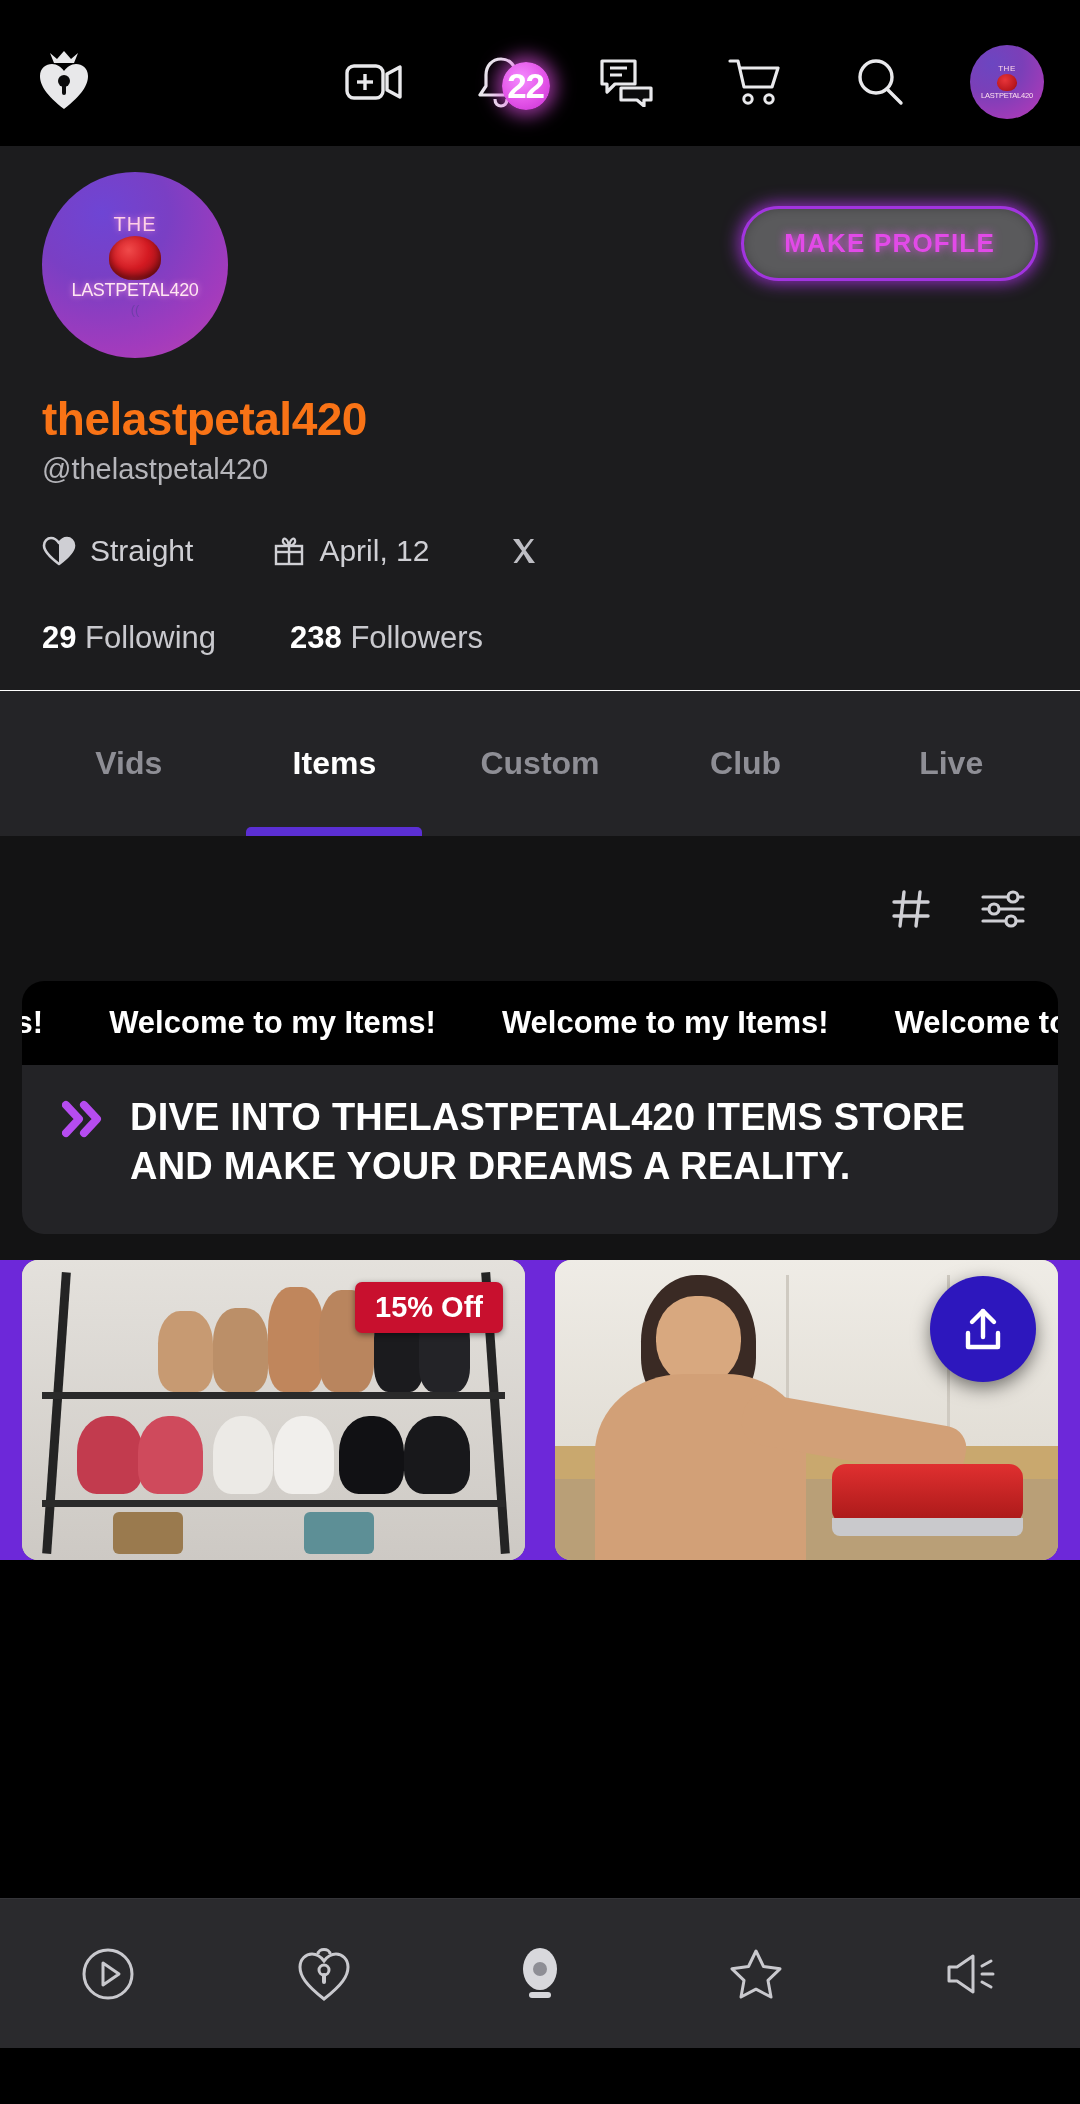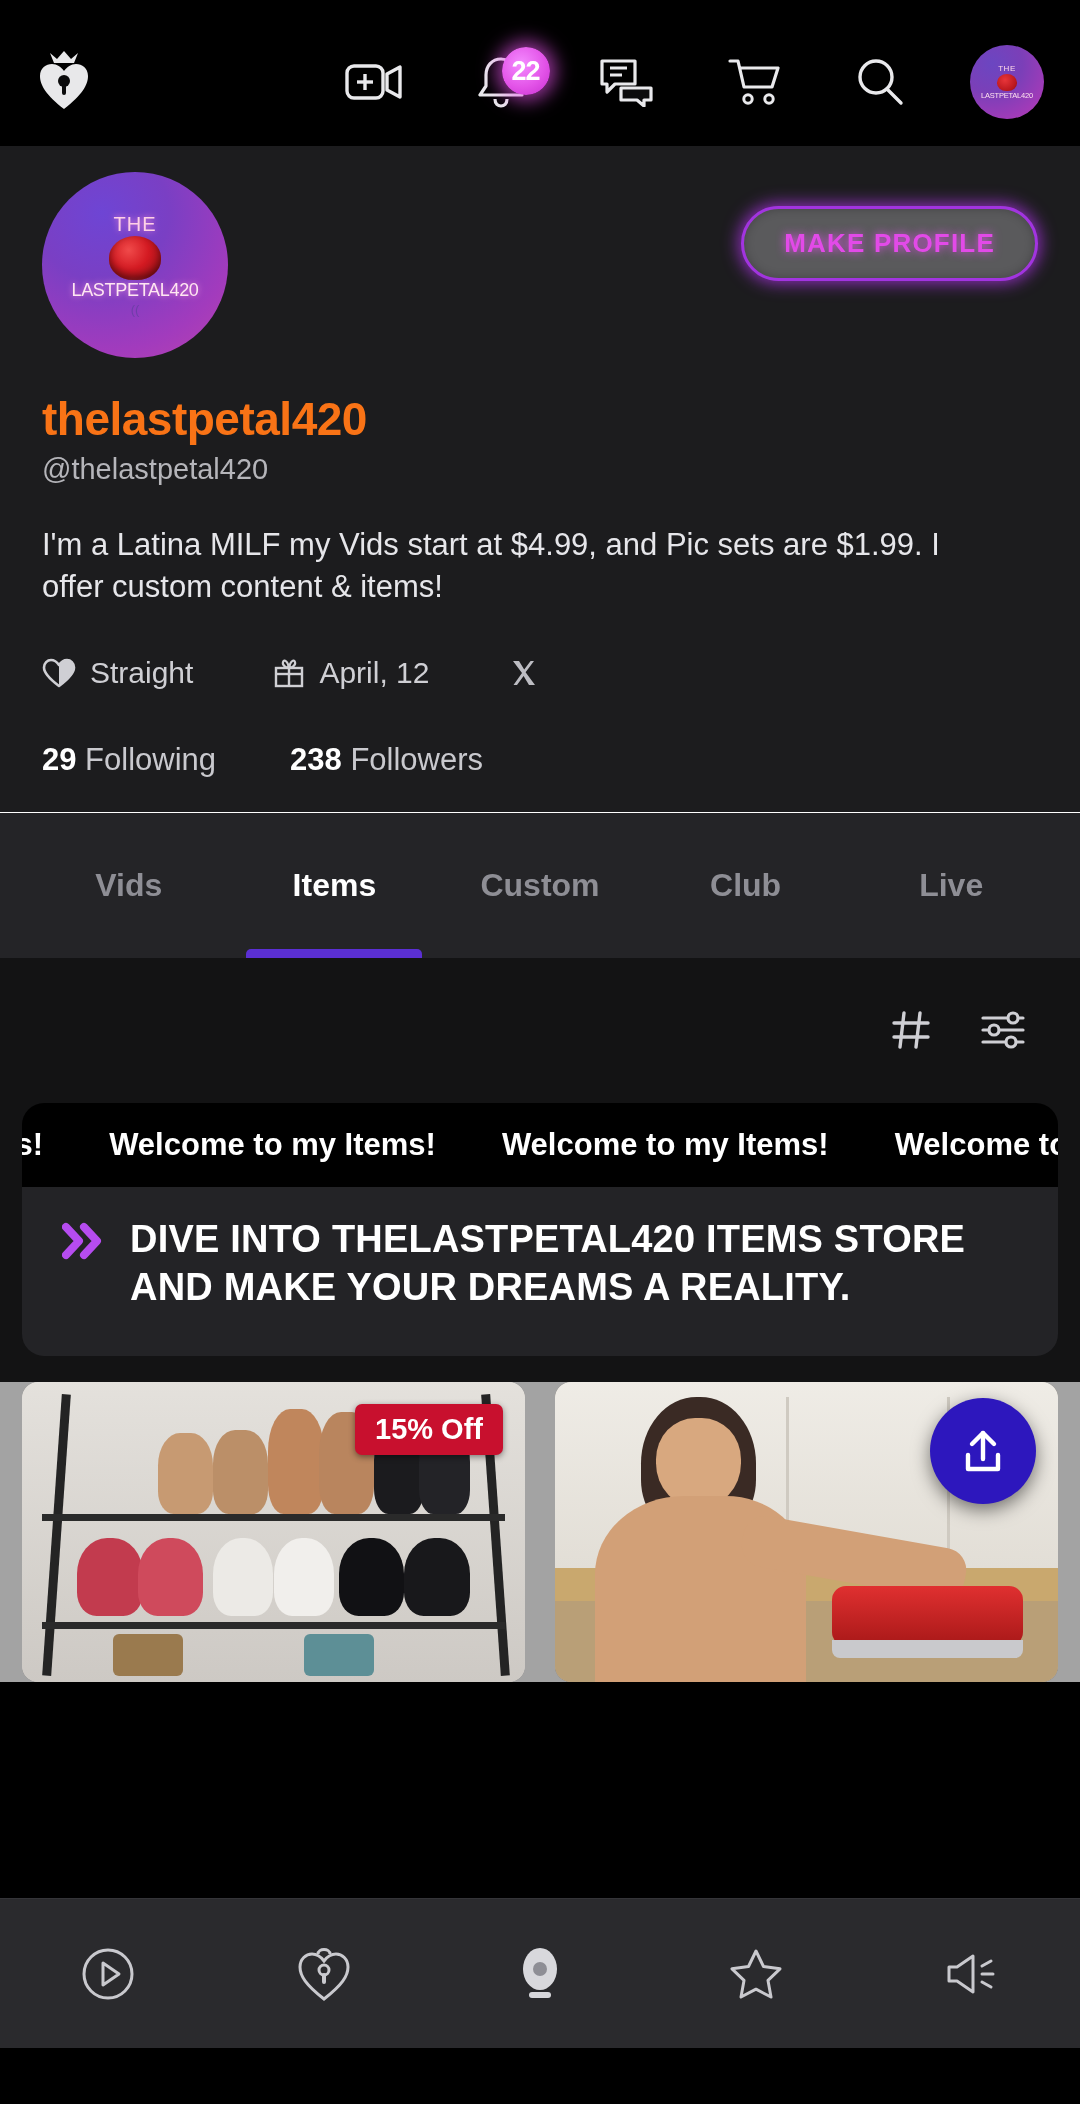"22" .badge { font-size: 27px -> 35px; top: 4px -> 19px }
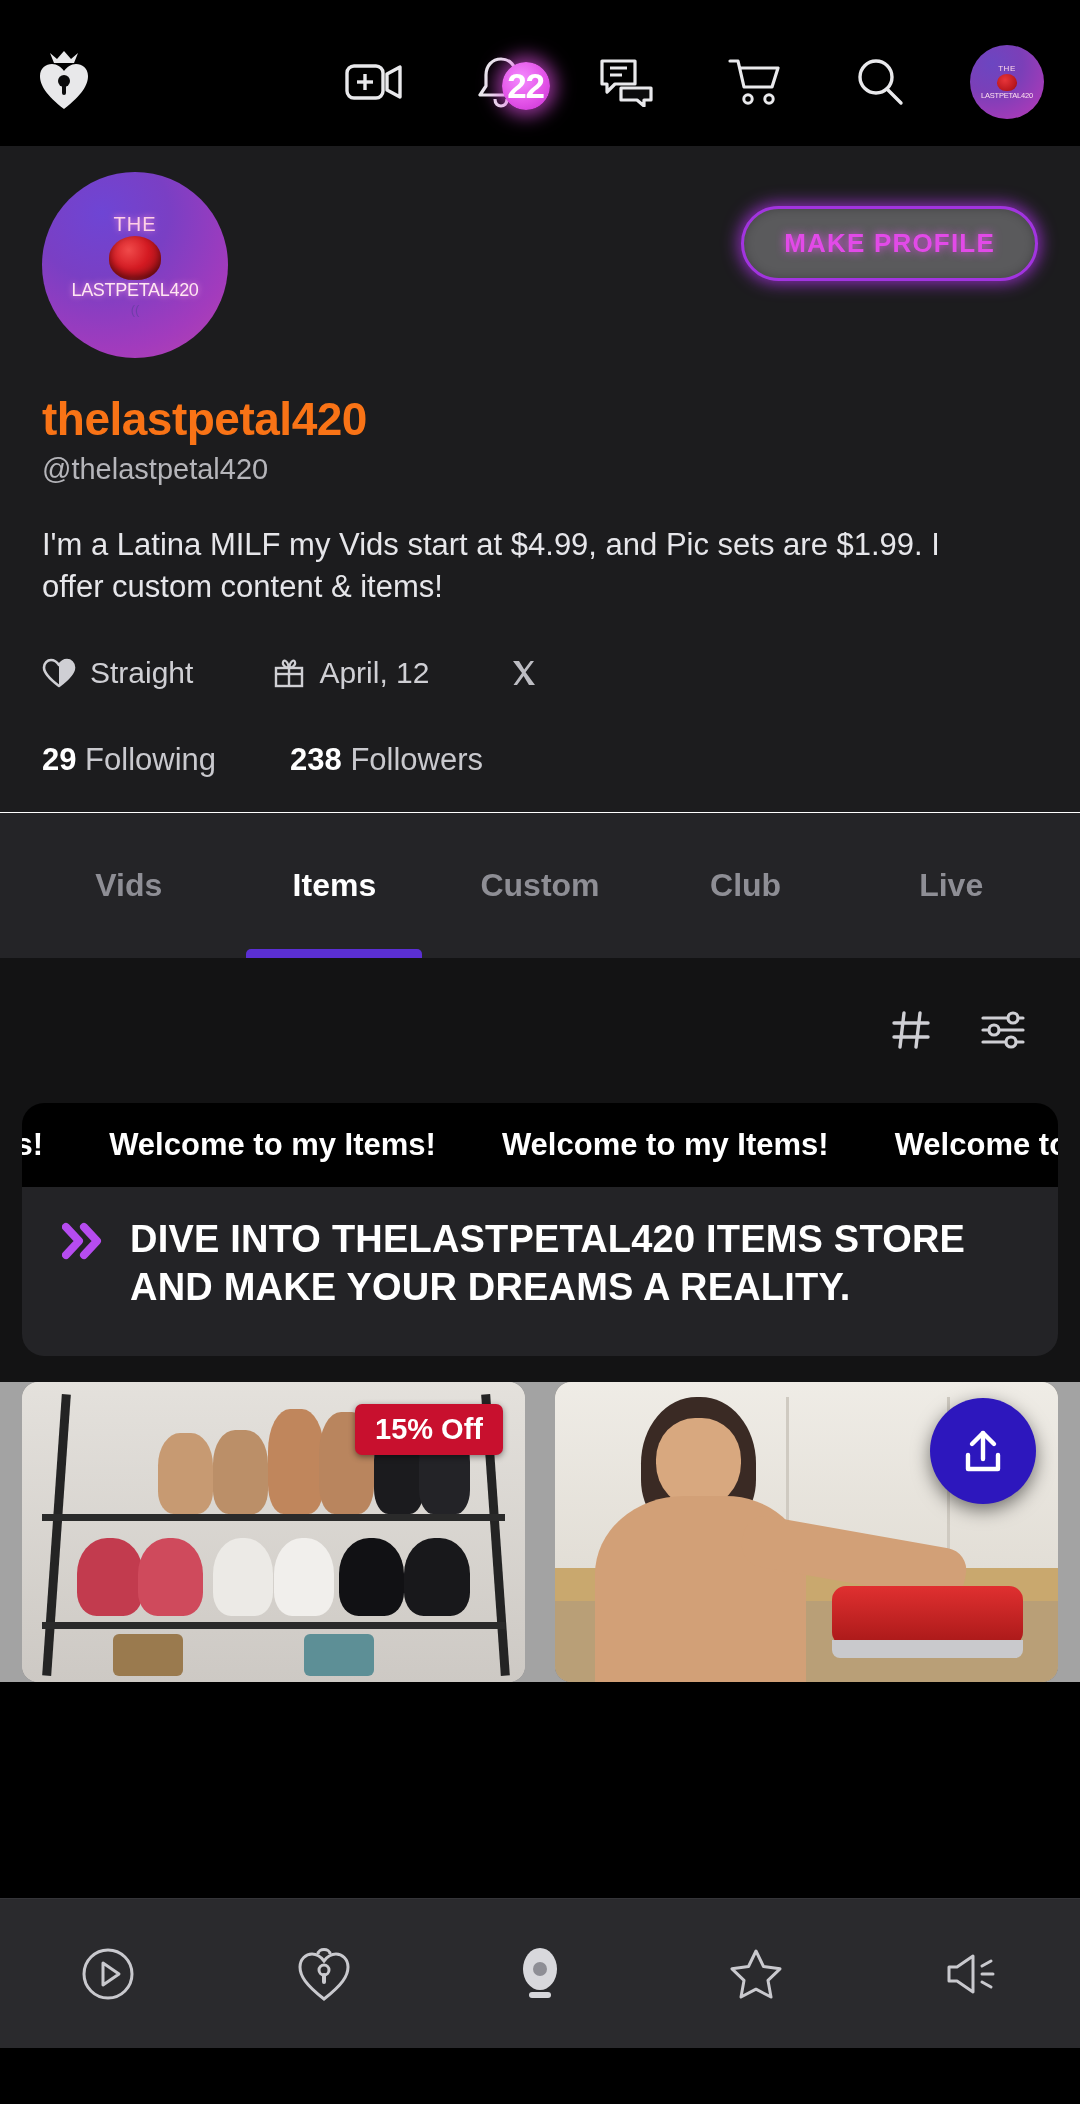"I'm a Latina MILF my" div.bio { html: <div>I'm a Latina MILF my Vids start at $4.99, and Pic sets are $1.99. I offer custom content &amp; items!</div> -> none }
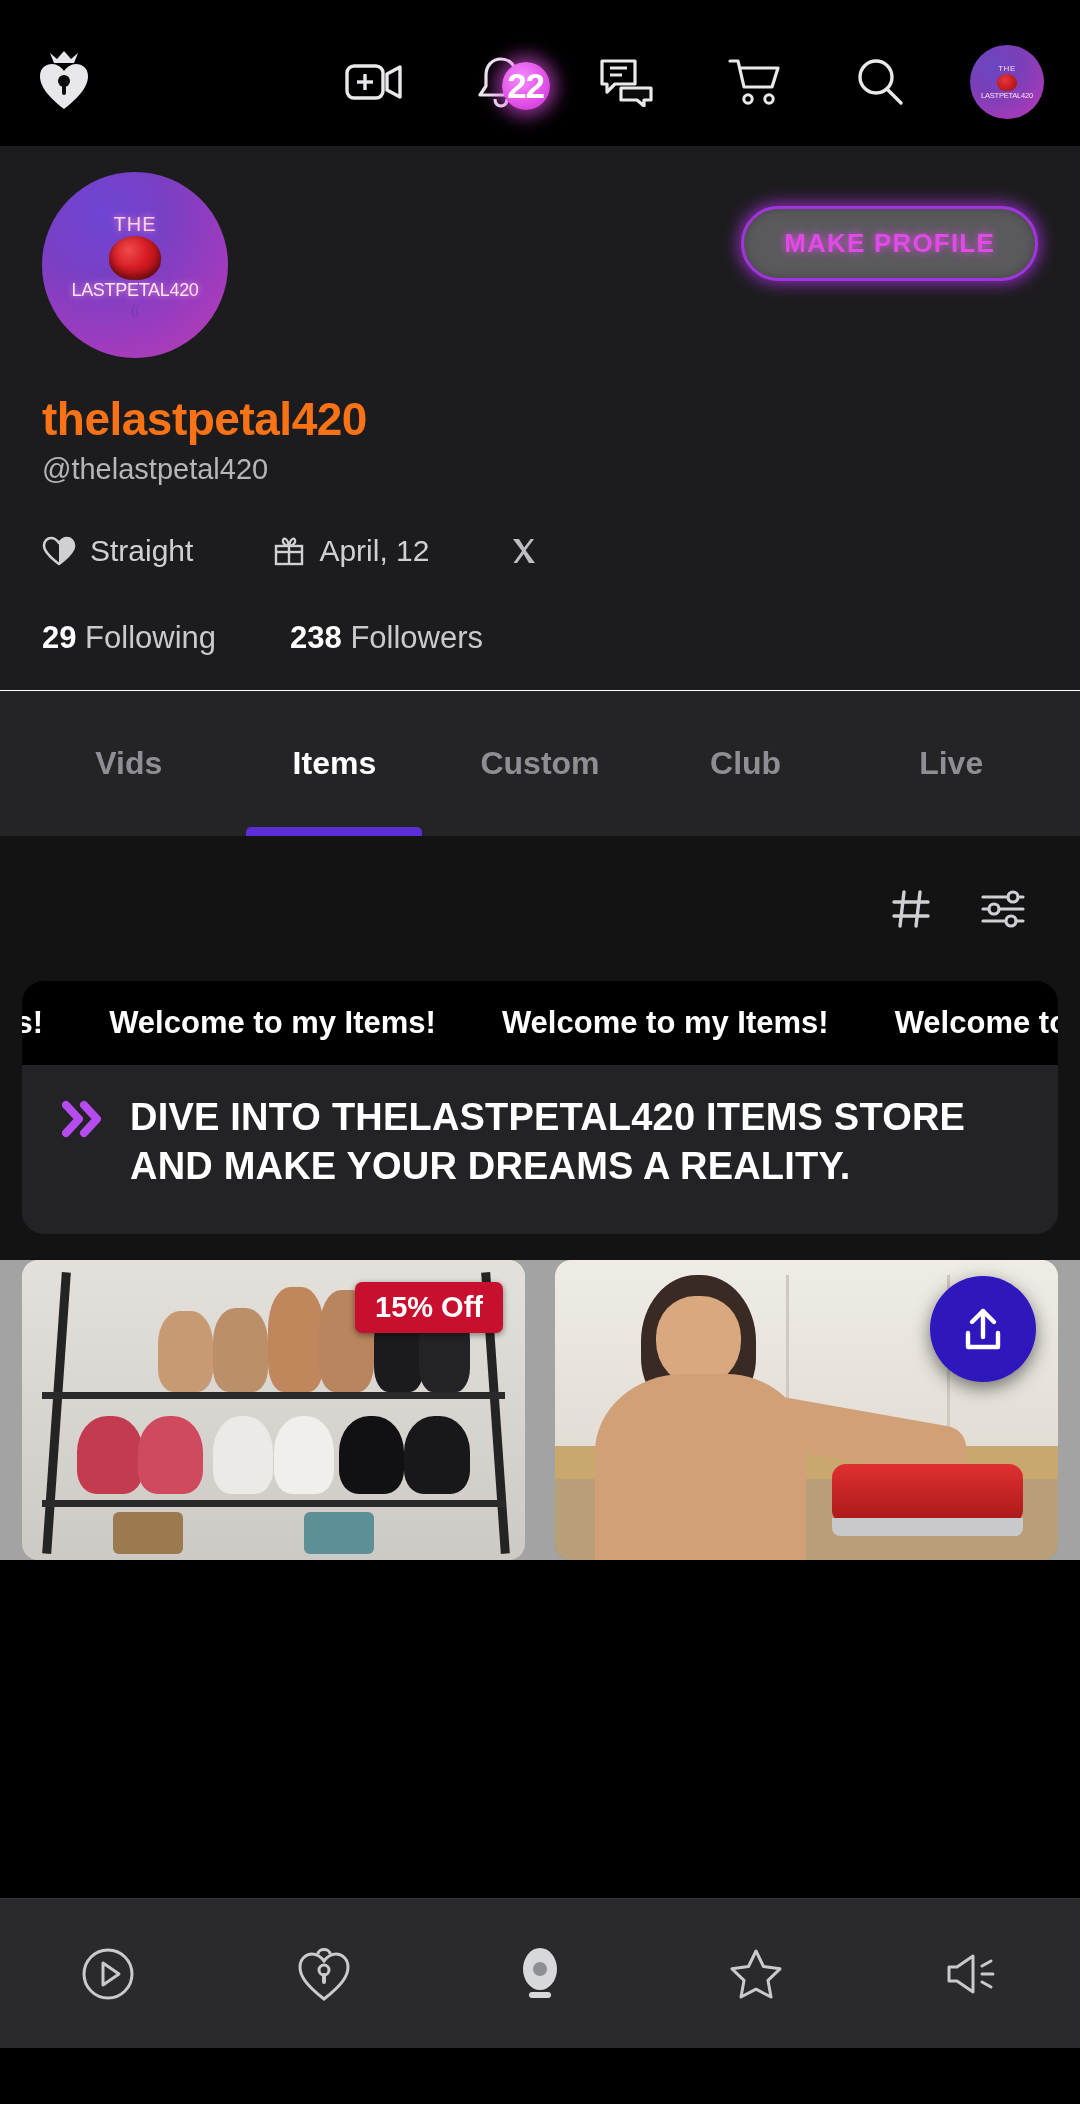"15% Off" .grid { background: #a3a3a3 -> #6d28d9 }
